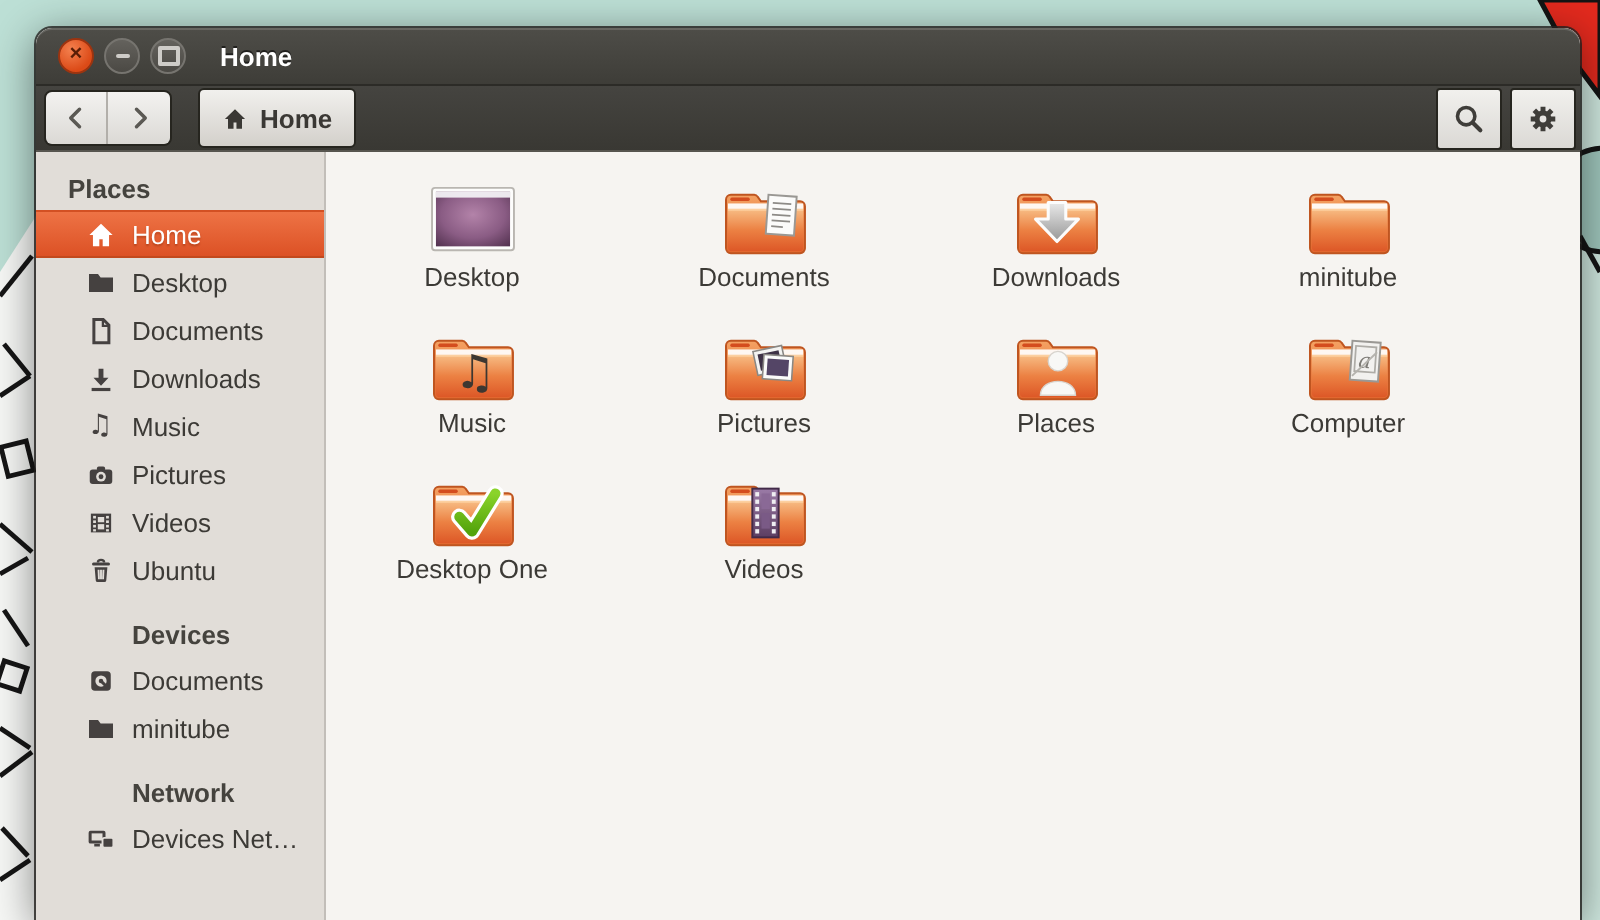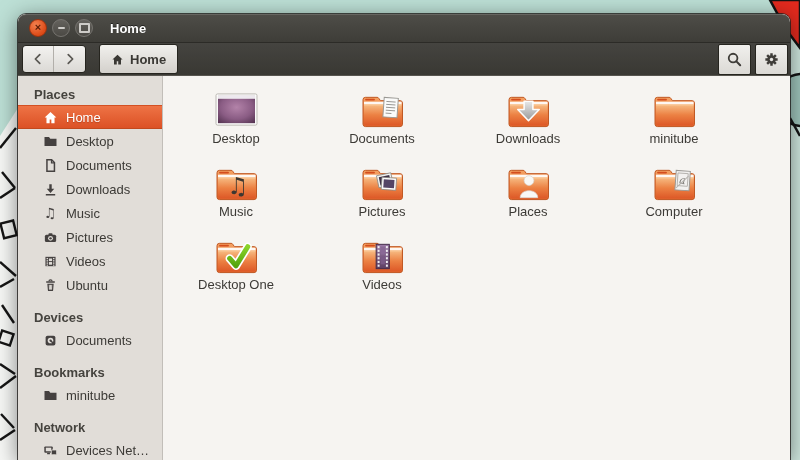"Devices" .shead.gap { margin-left: none -> 32px }
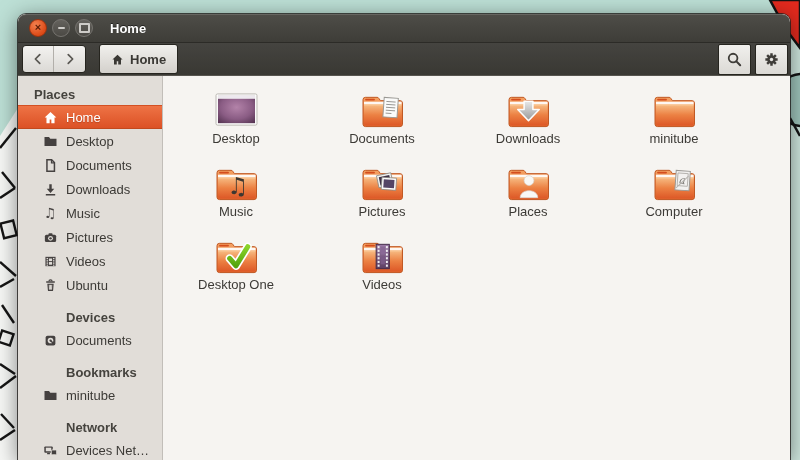"Bookmarks" div.shead { html: <div>Bookmarks</div> -> none }
